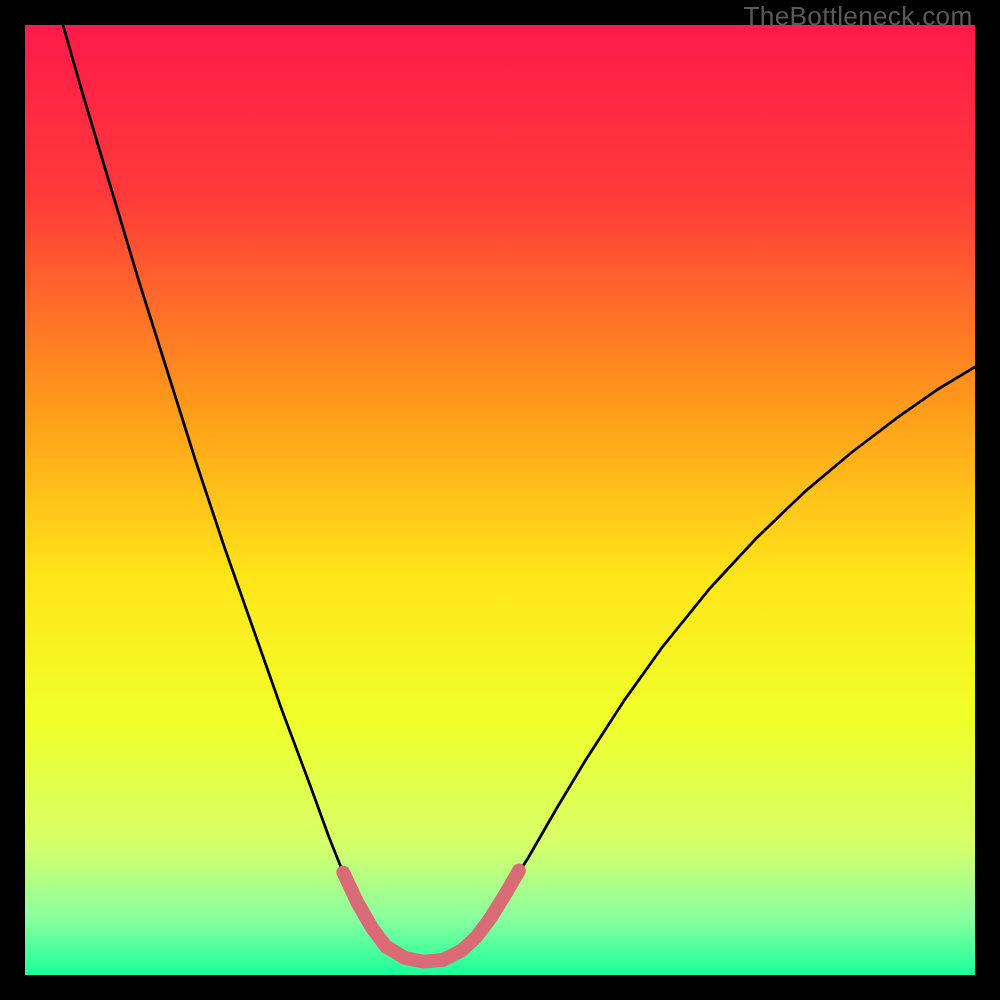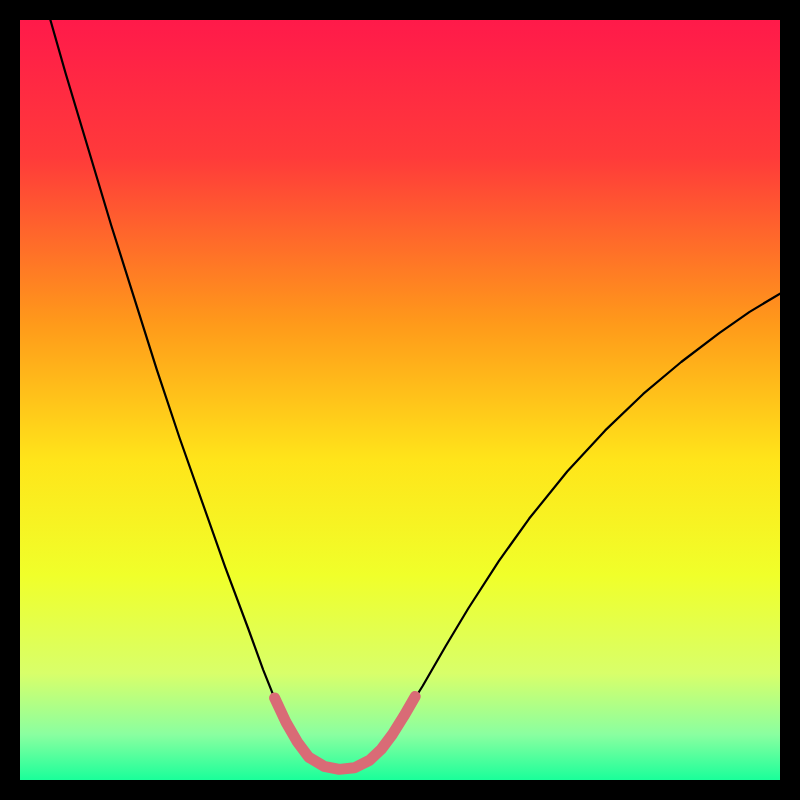"TheBottleneck.com" div.watermark { html: none -> <div>TheBottleneck.com</div> }
